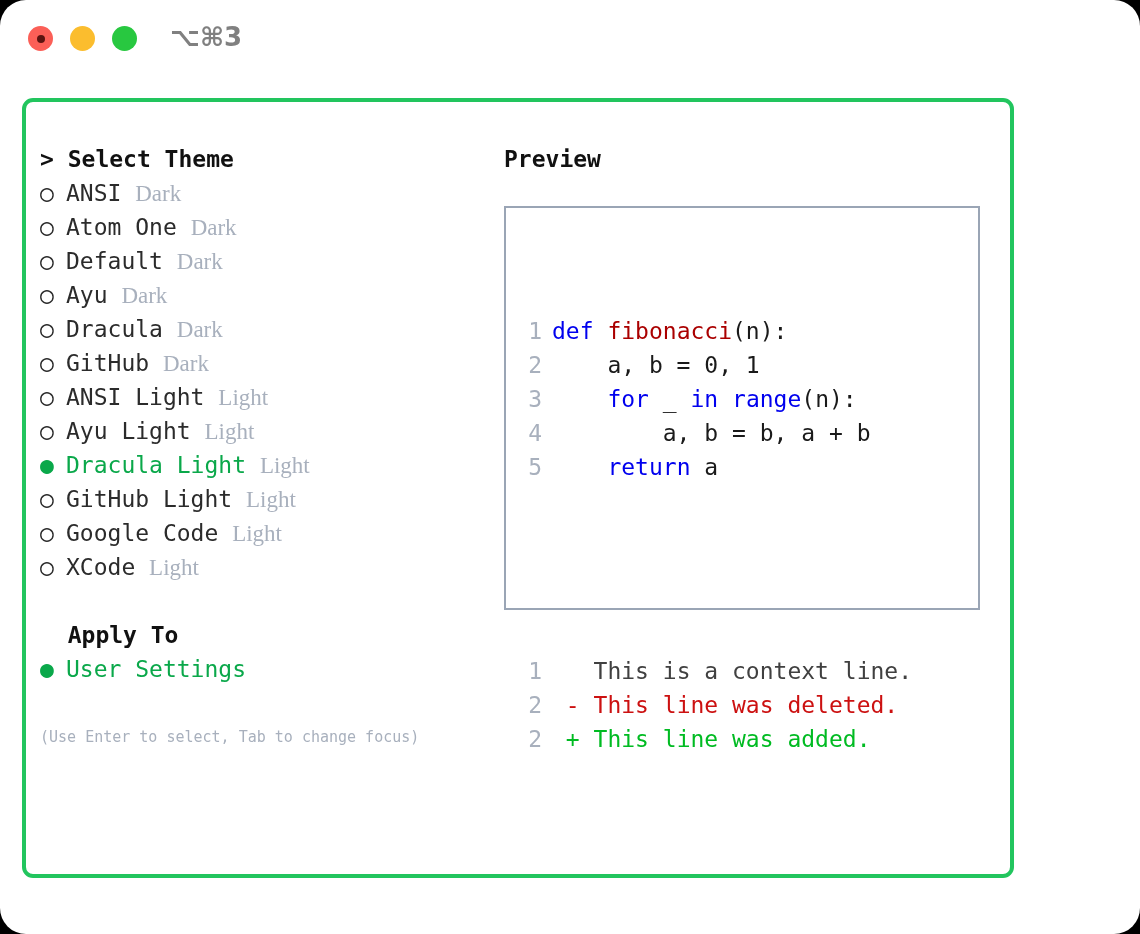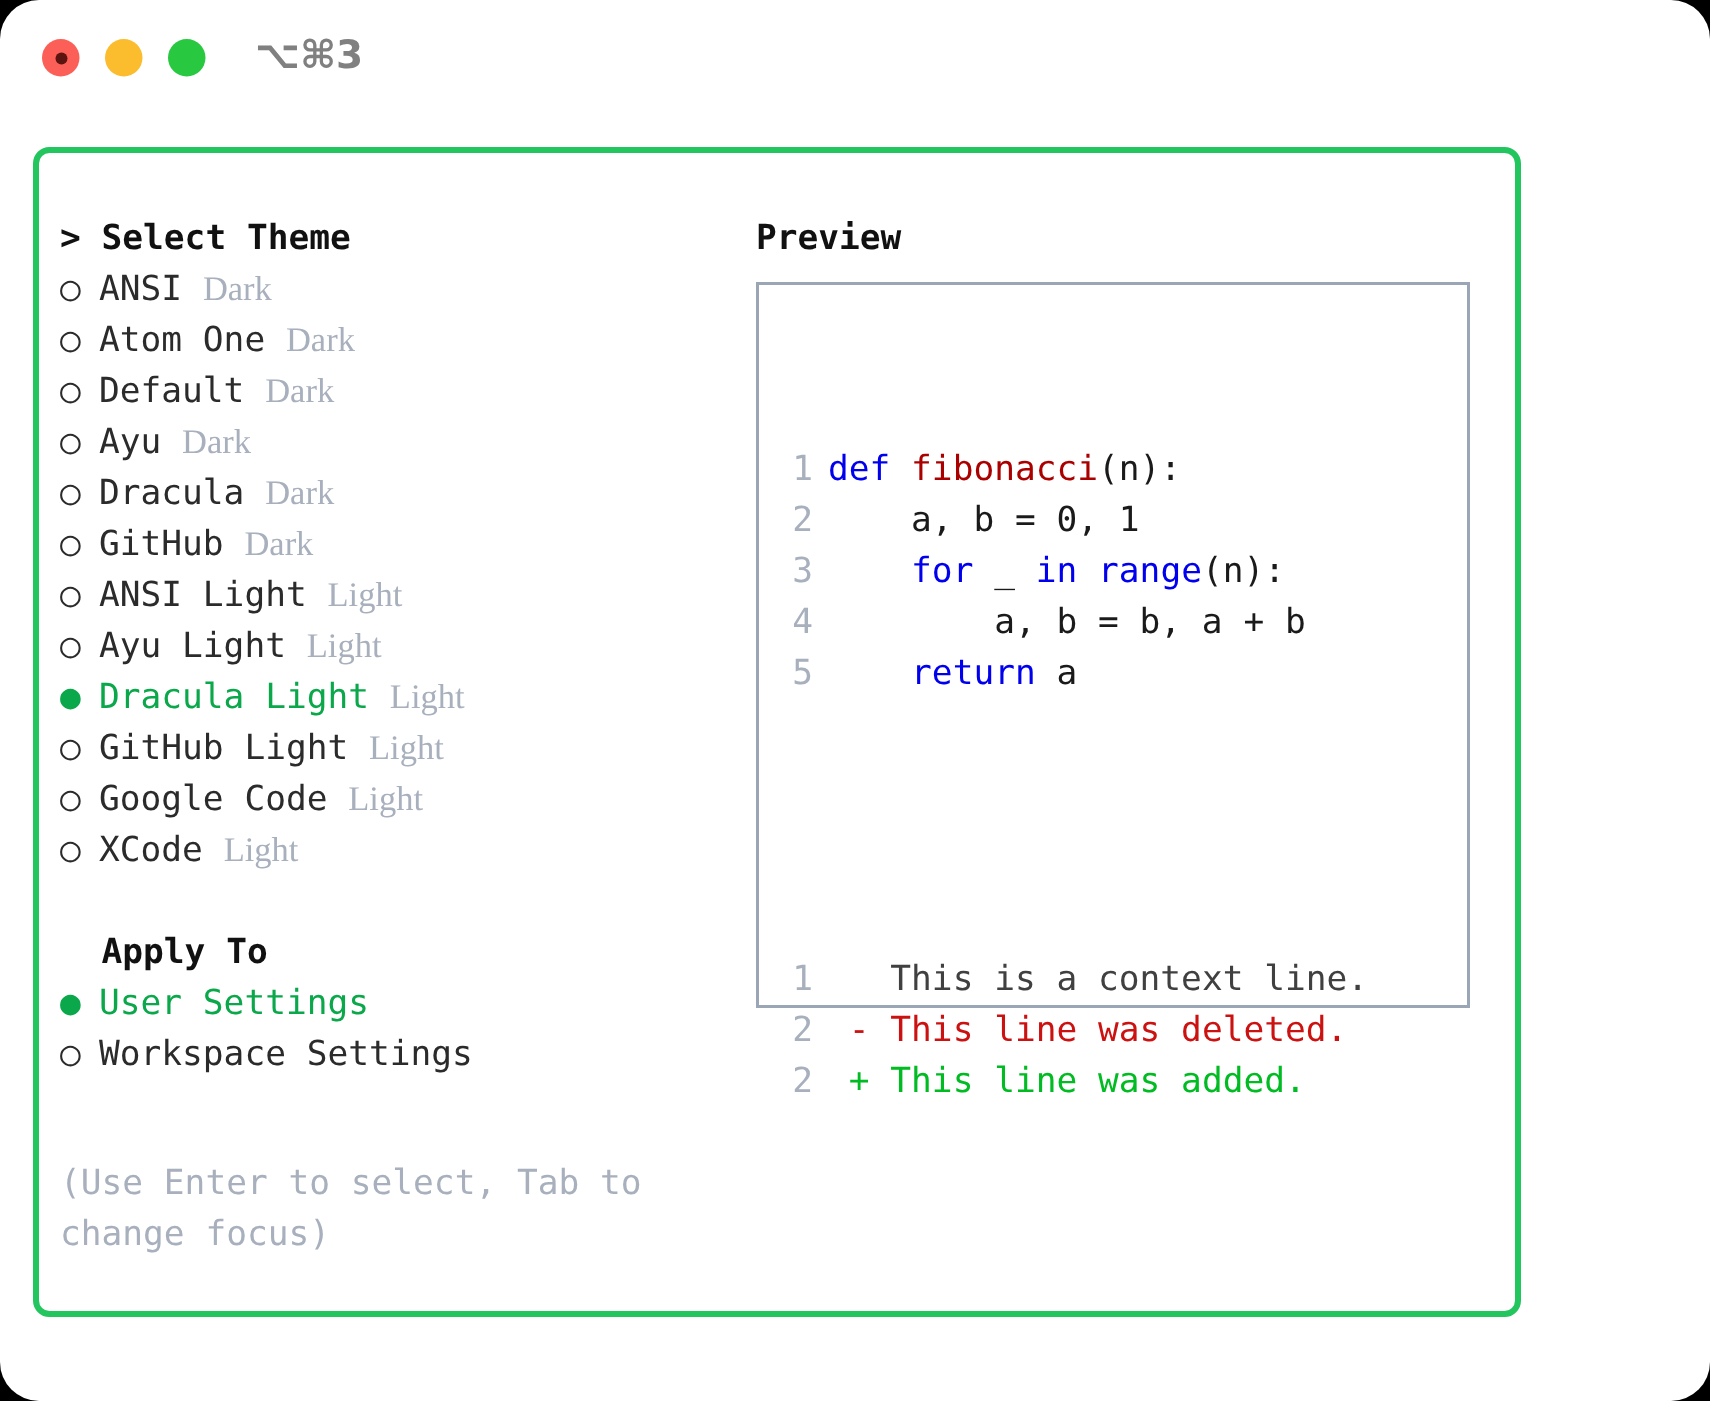"1 def fibonacci(n):" .preview-box { height: 484px -> 404px; margin-top: 12px -> 30px }
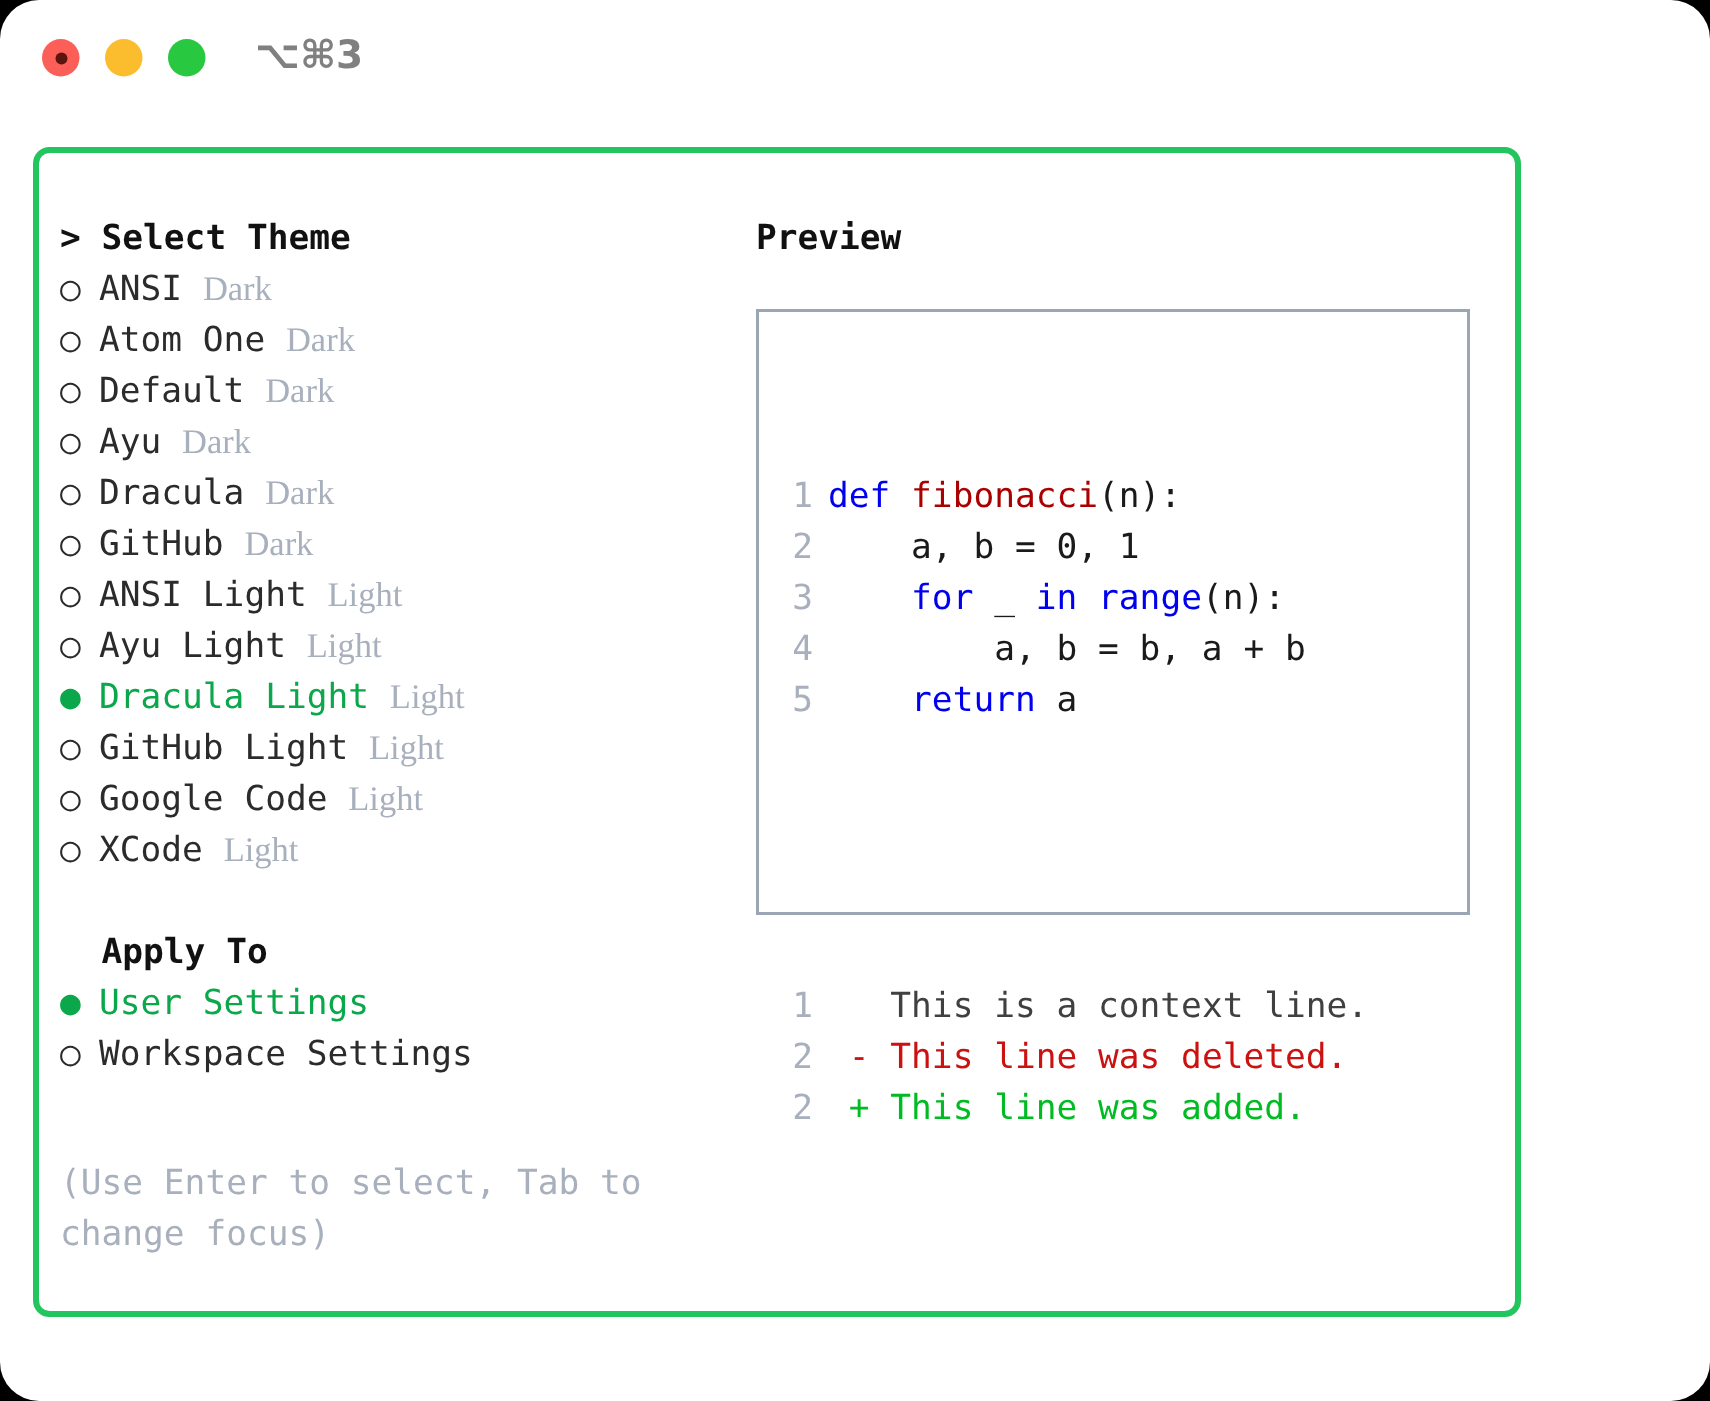"○ Workspace Settings" div.row { html: <div><span>○</span><span>Workspace Settings</span></div> -> none }
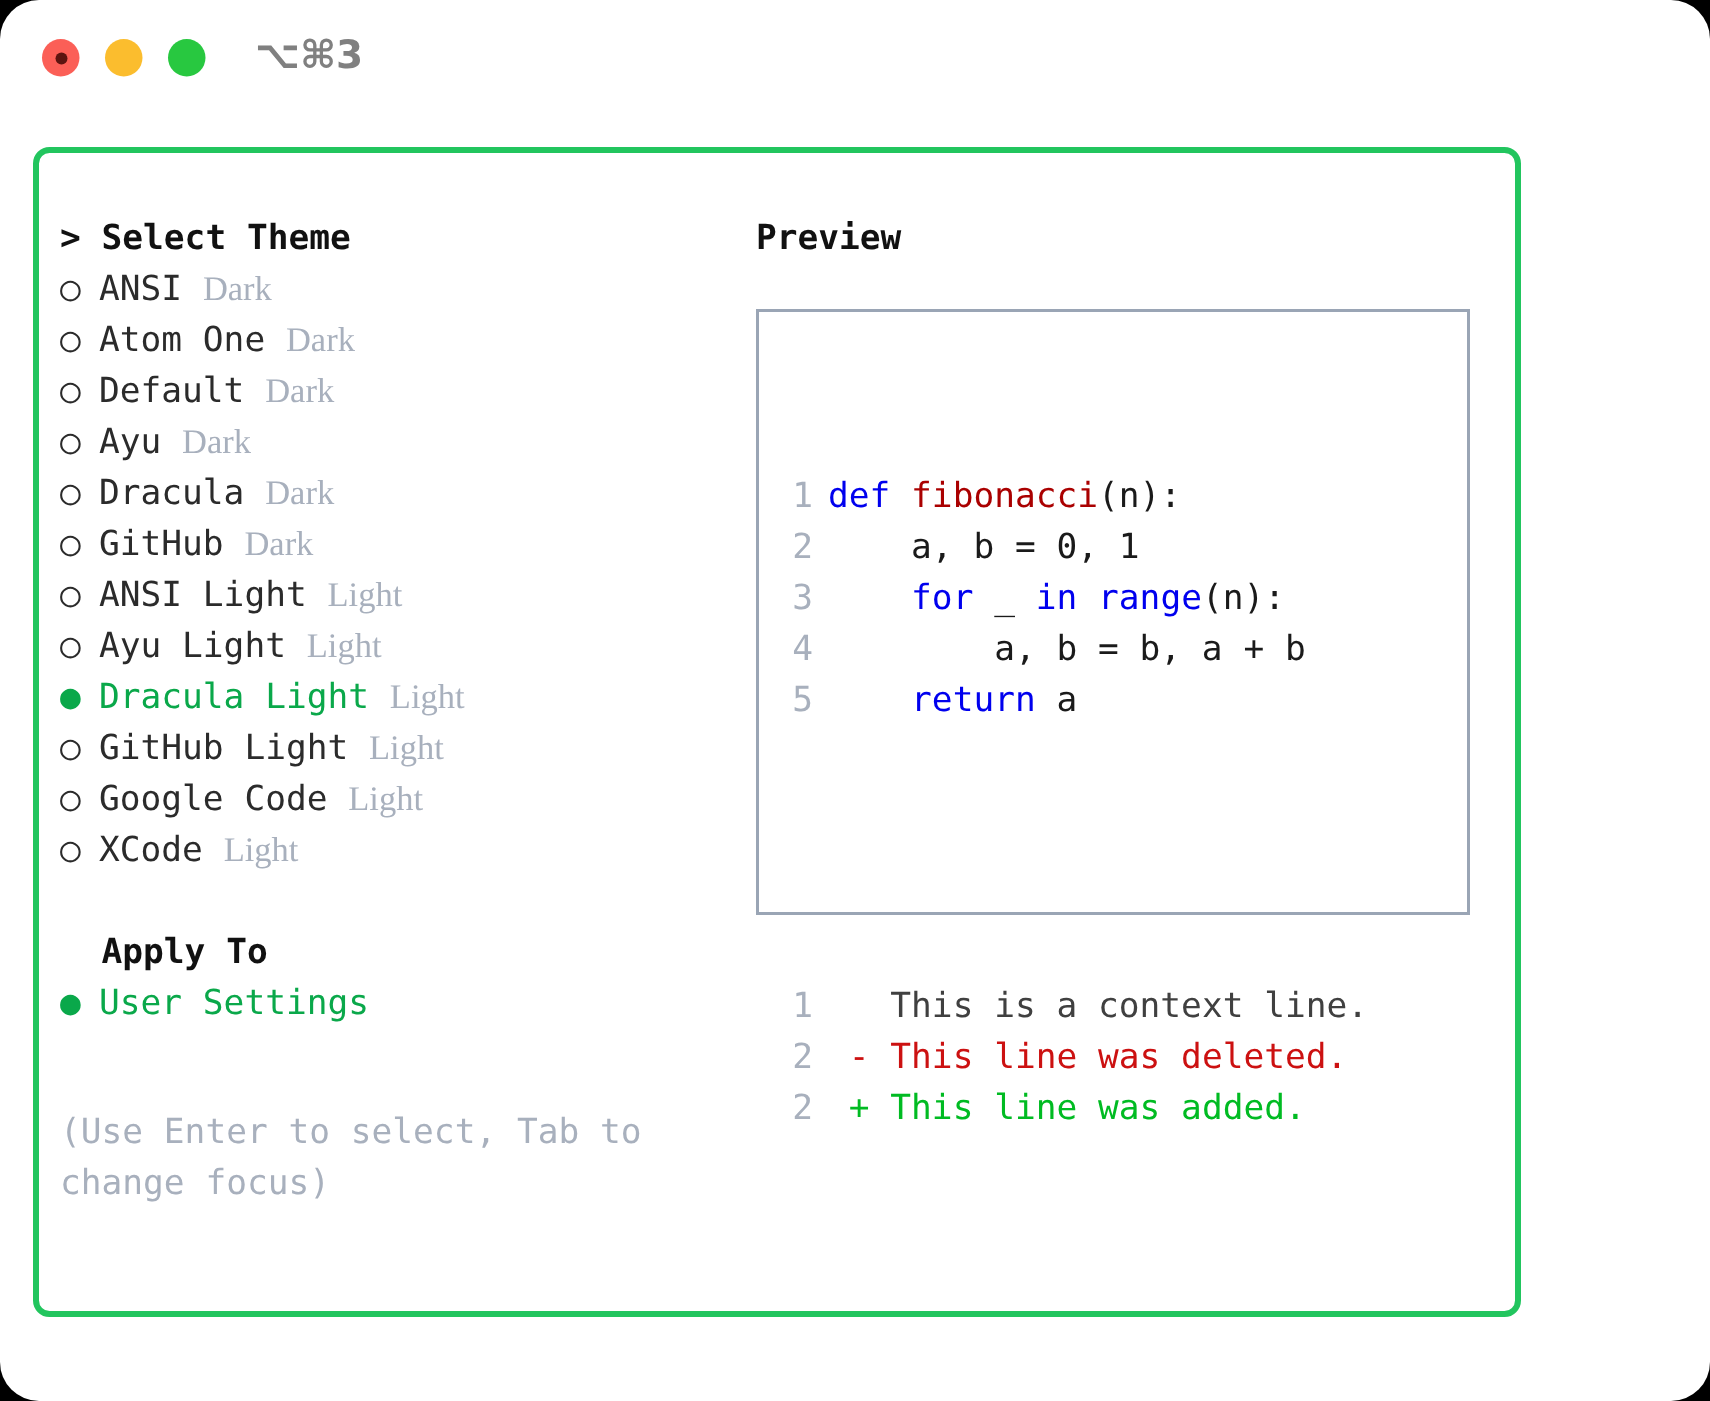"(Use Enter to select, Tab" .hint { font-size: 23px -> 15px; margin-top: 52px -> 34px }
